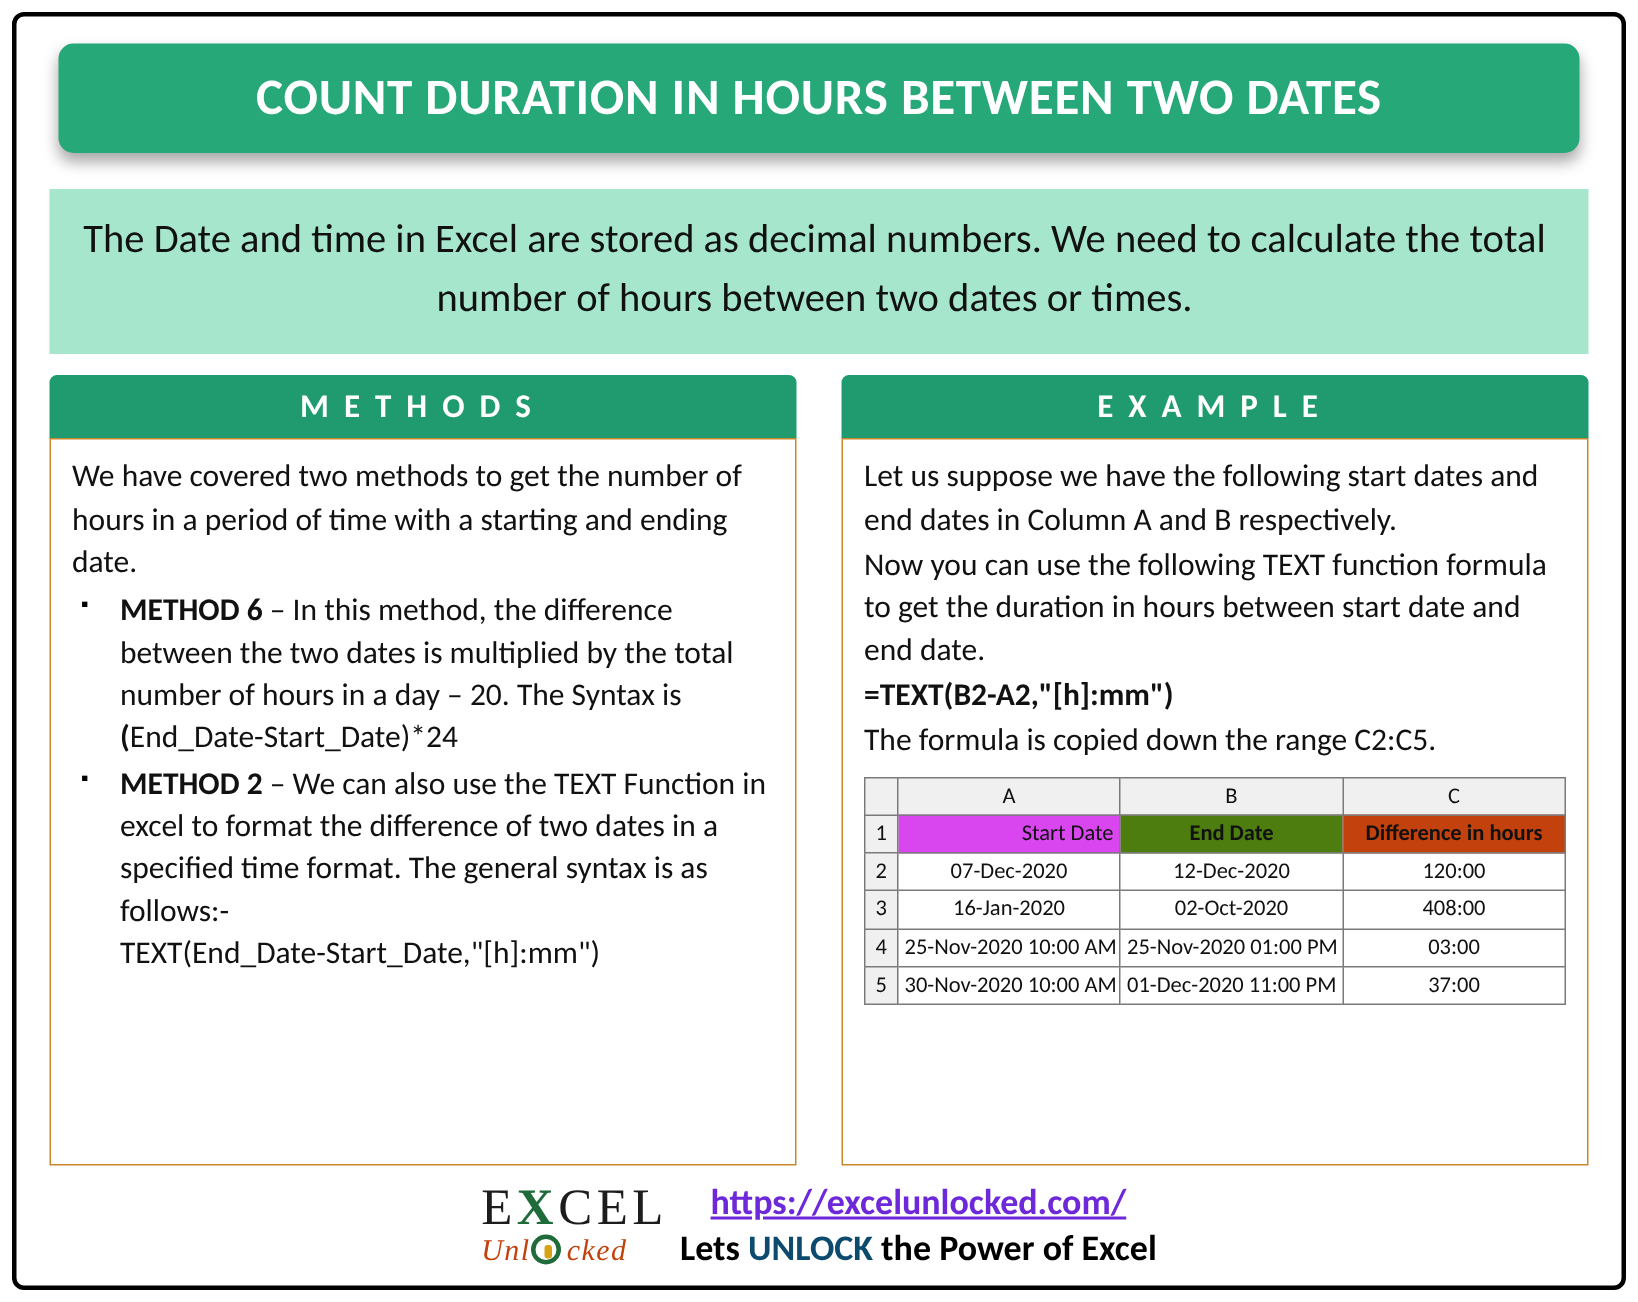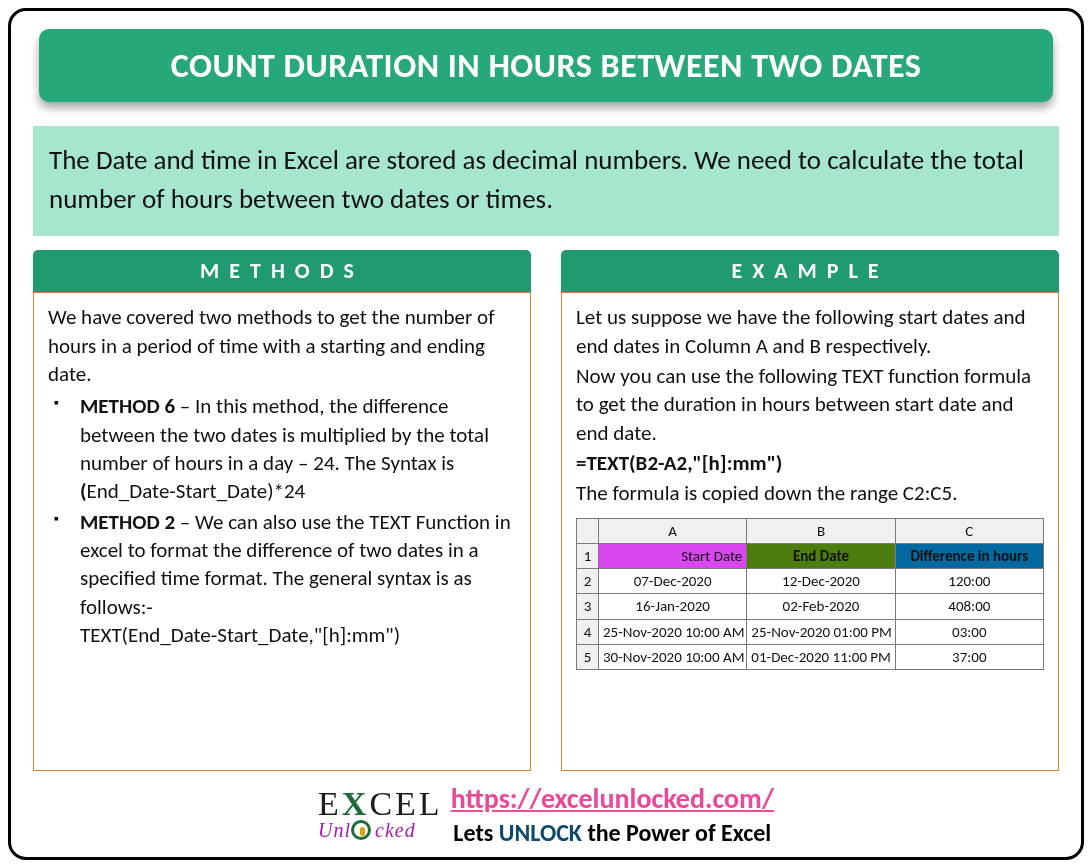"COUNT DURATION IN HOURS BETWEEN" .outer { border-radius: 18px -> 8px }
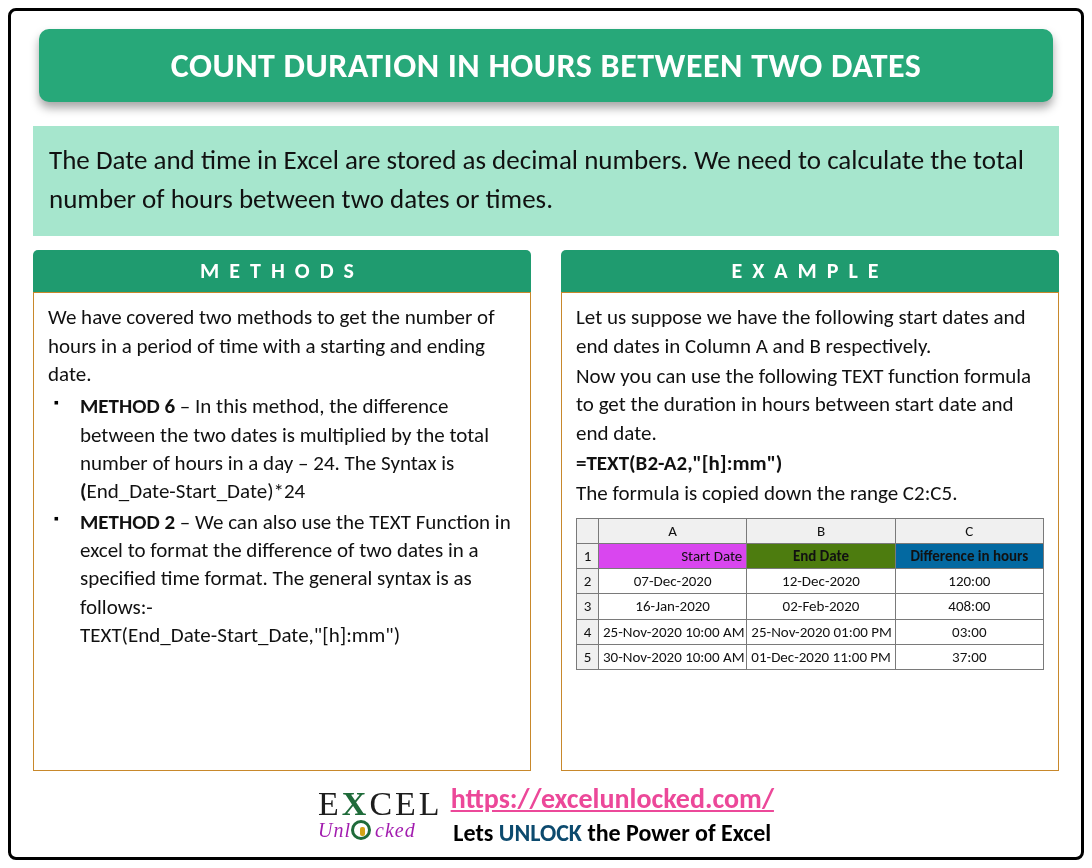"The Date and time in" .intro { text-align: left -> center }
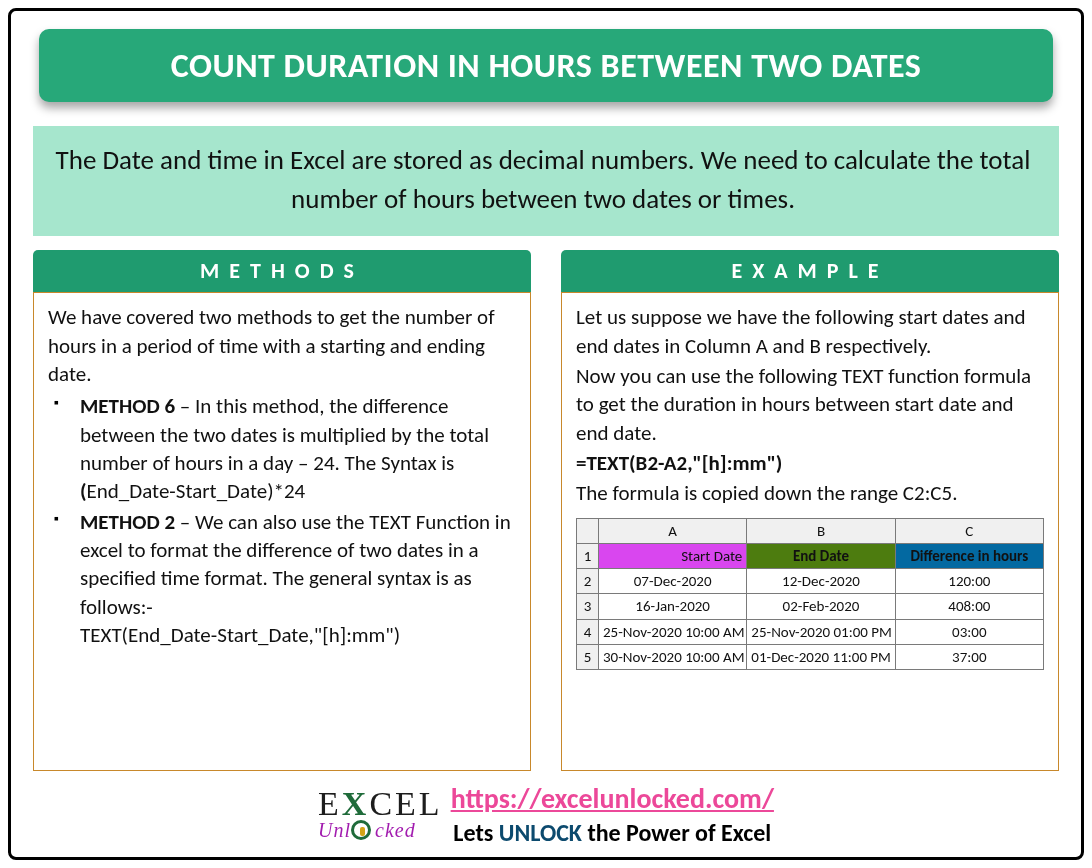"– In this method, the" span { text: 24 -> 20 }
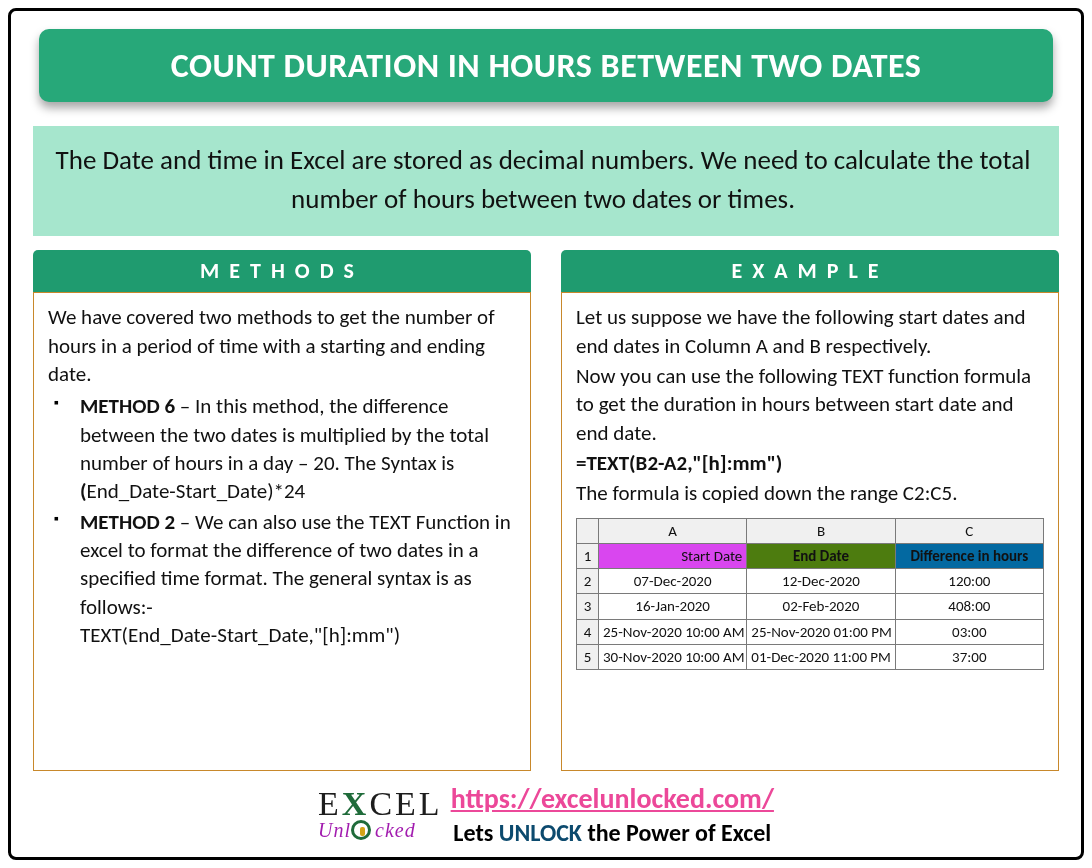"Difference in hours" .xl .h-diff { background: #0369a1 -> #c2410c }
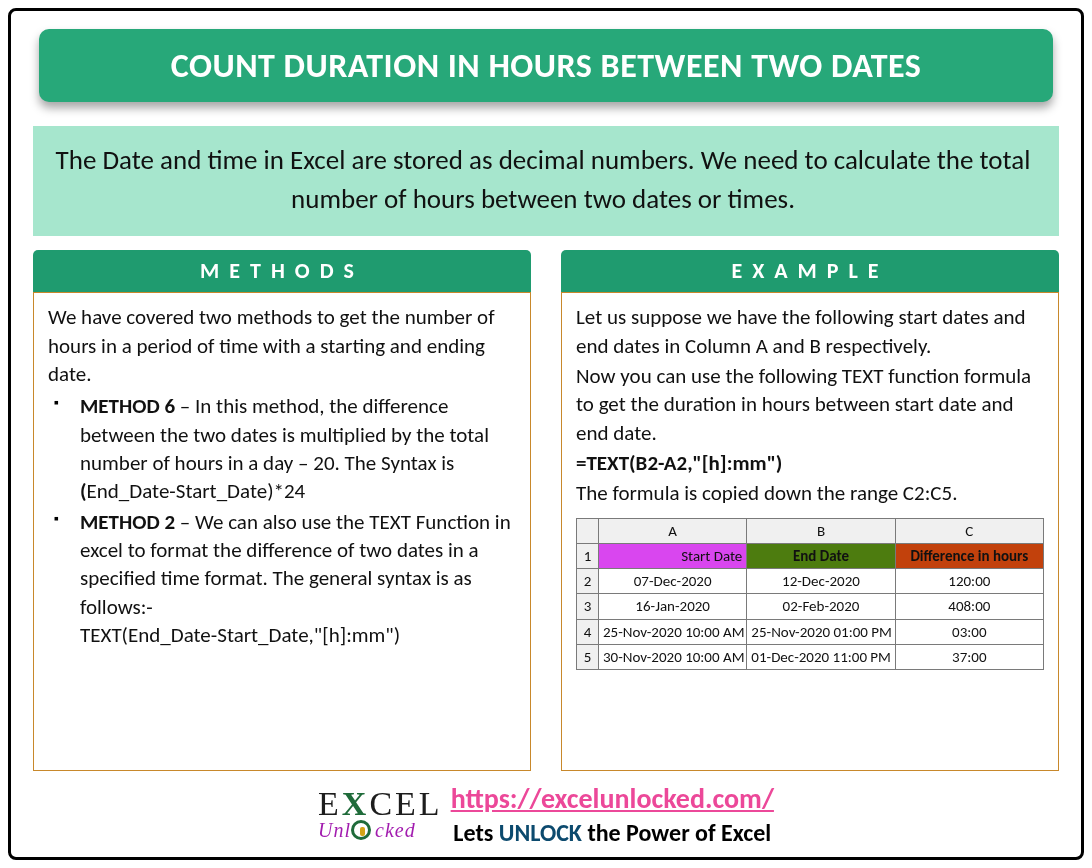"02-Feb-2020" td { text: 02-Feb-2020 -> 02-Oct-2020 }
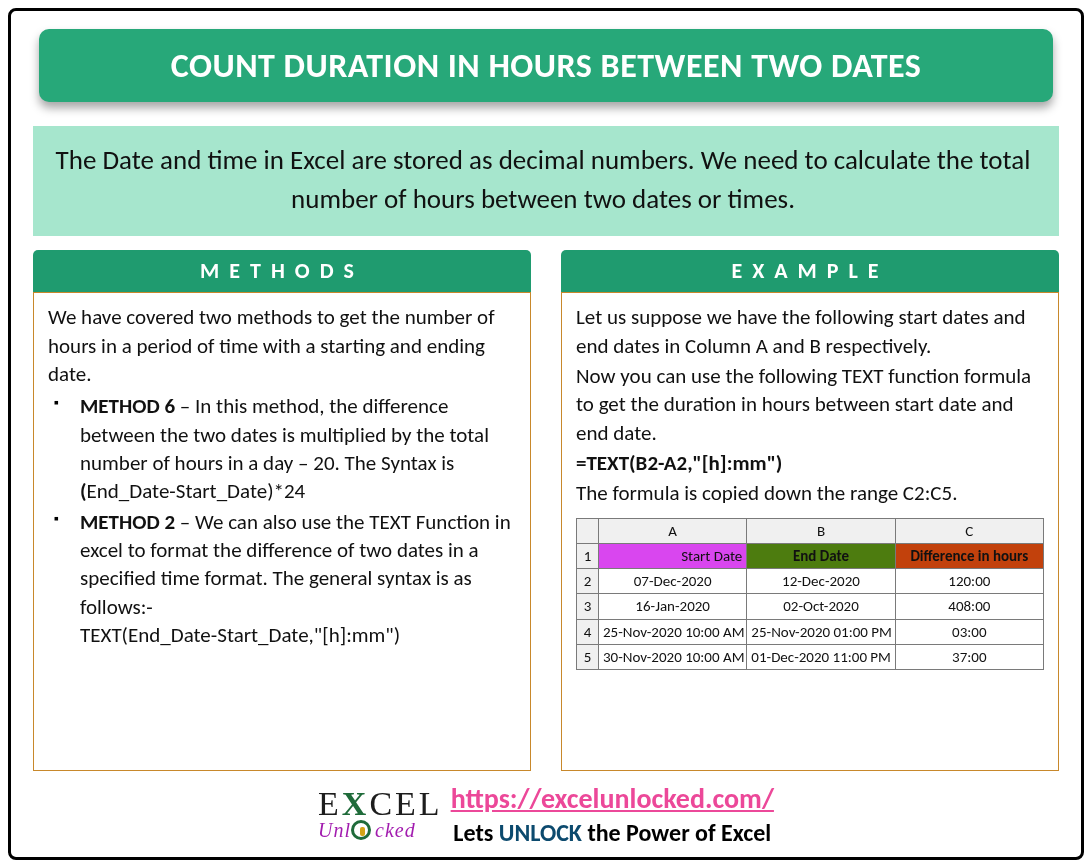"https://excelunlocked.com/" .footer-text a { color: #ec4899 -> #6d28d9; font-size: 28px -> 24px }
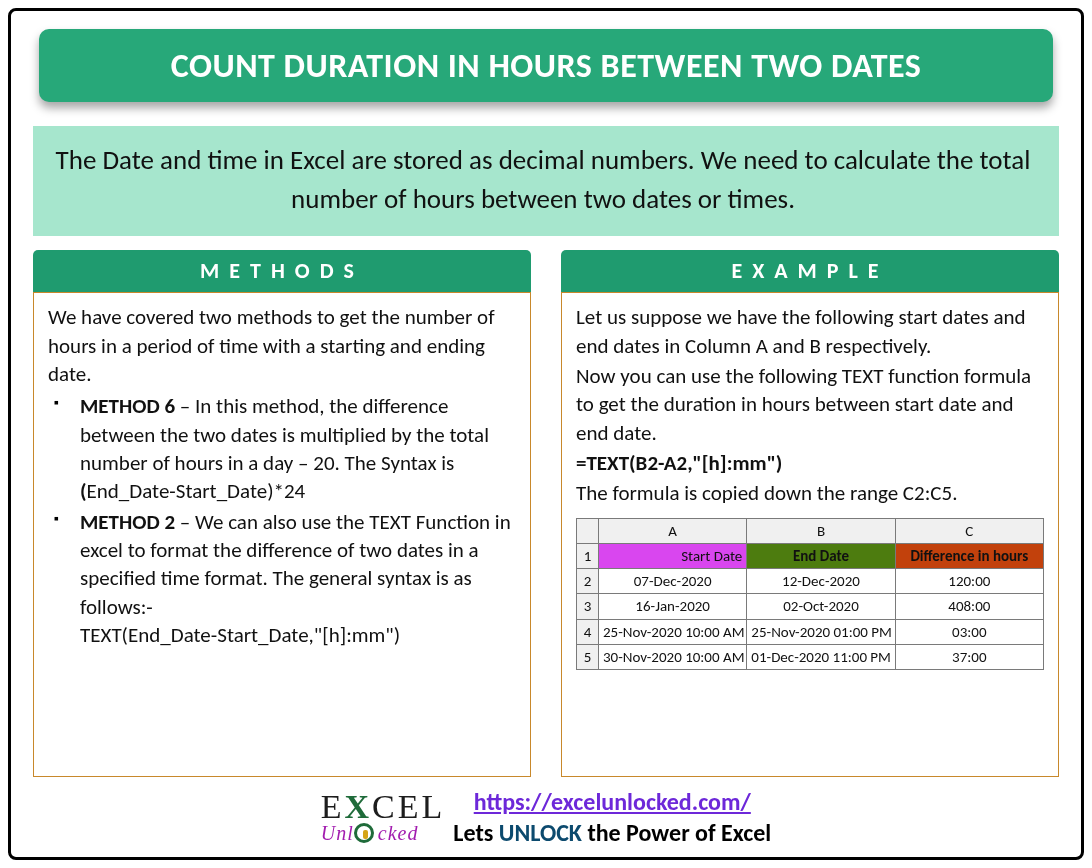"Unl cked" .logo .bot { color: #a21caf -> #c2410c }
